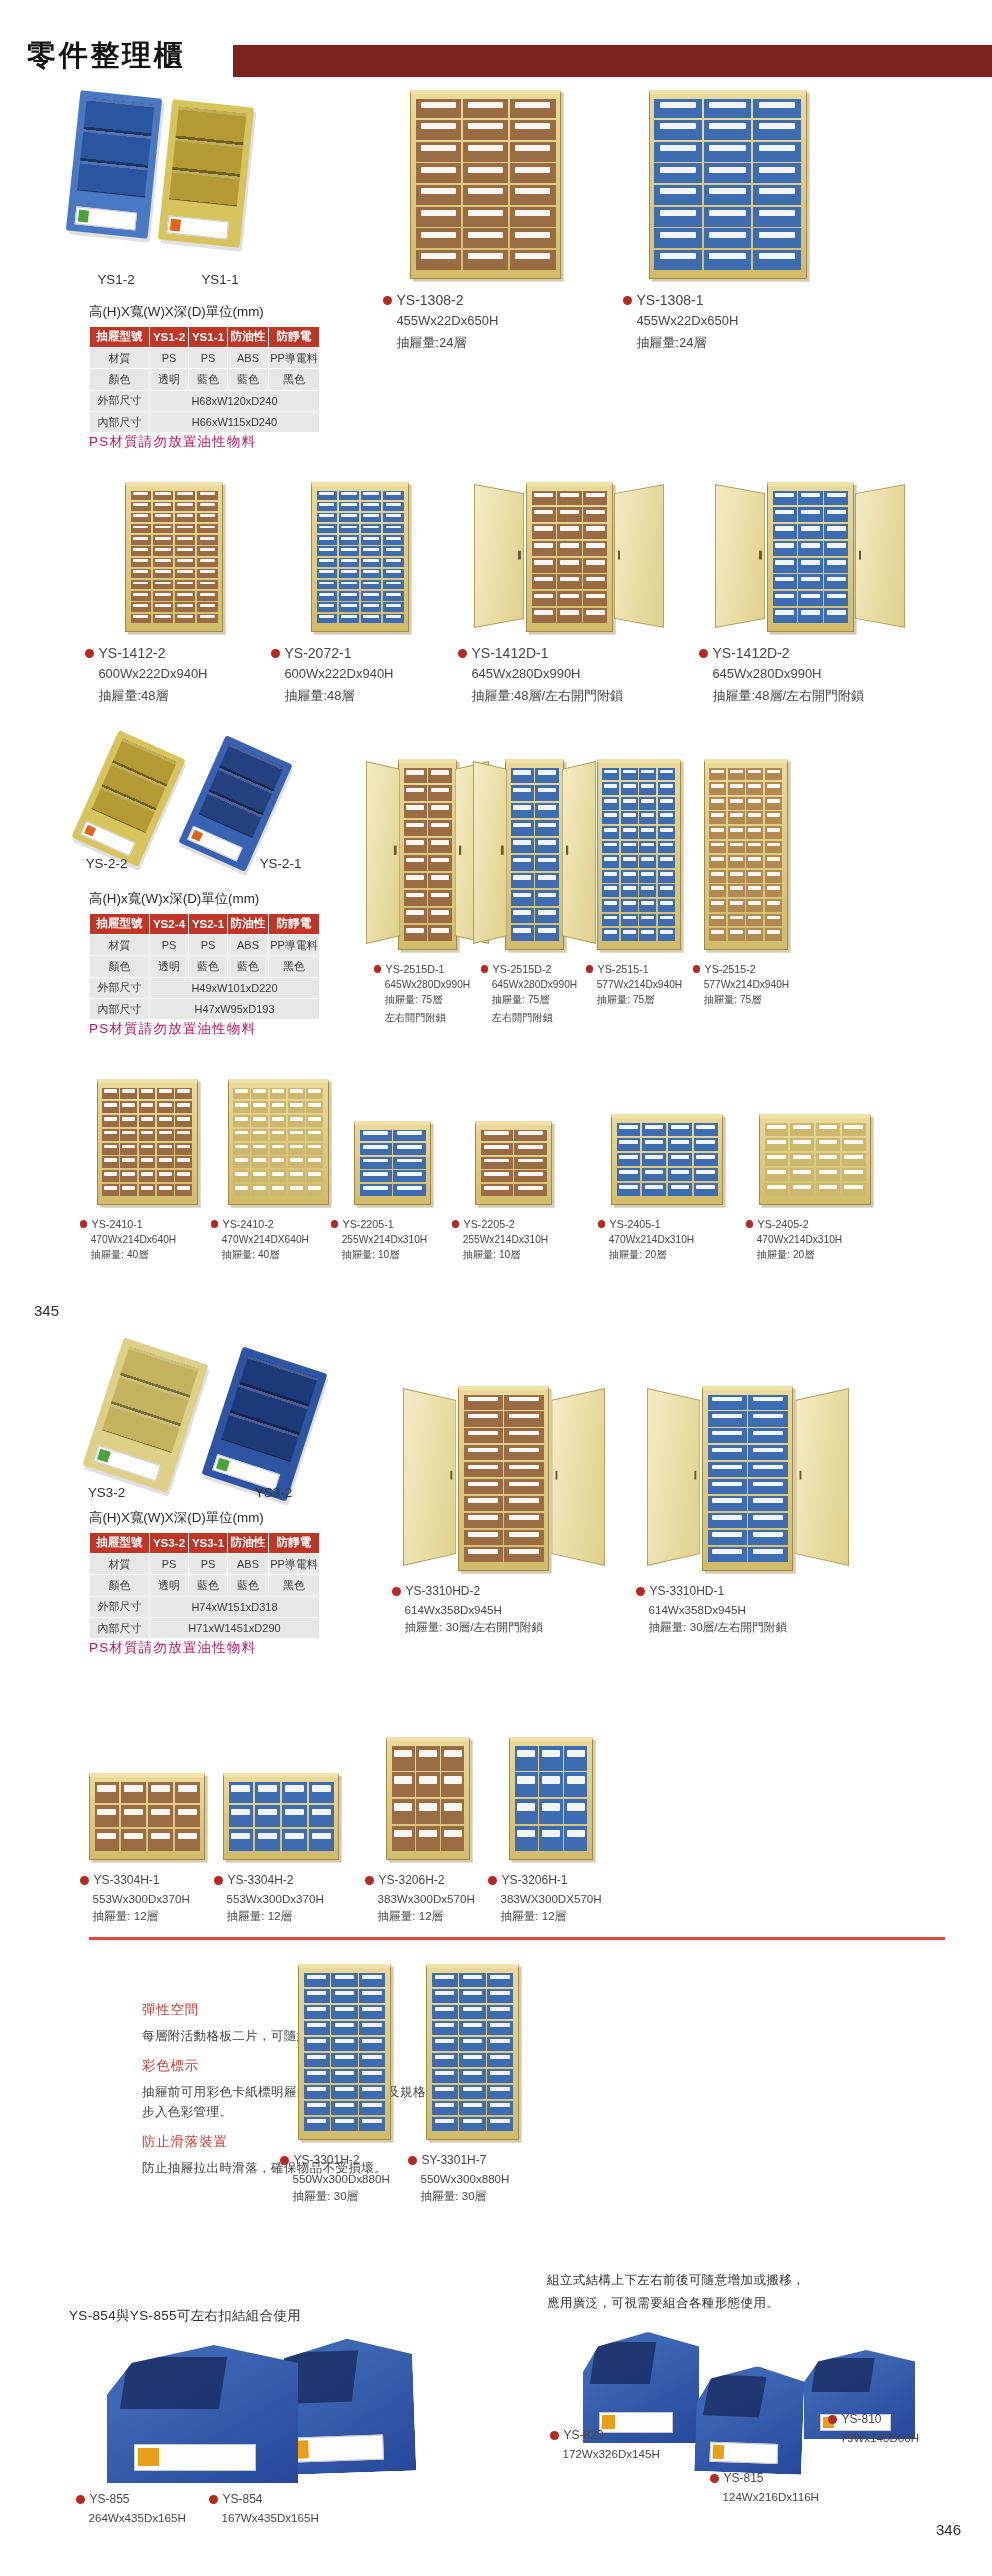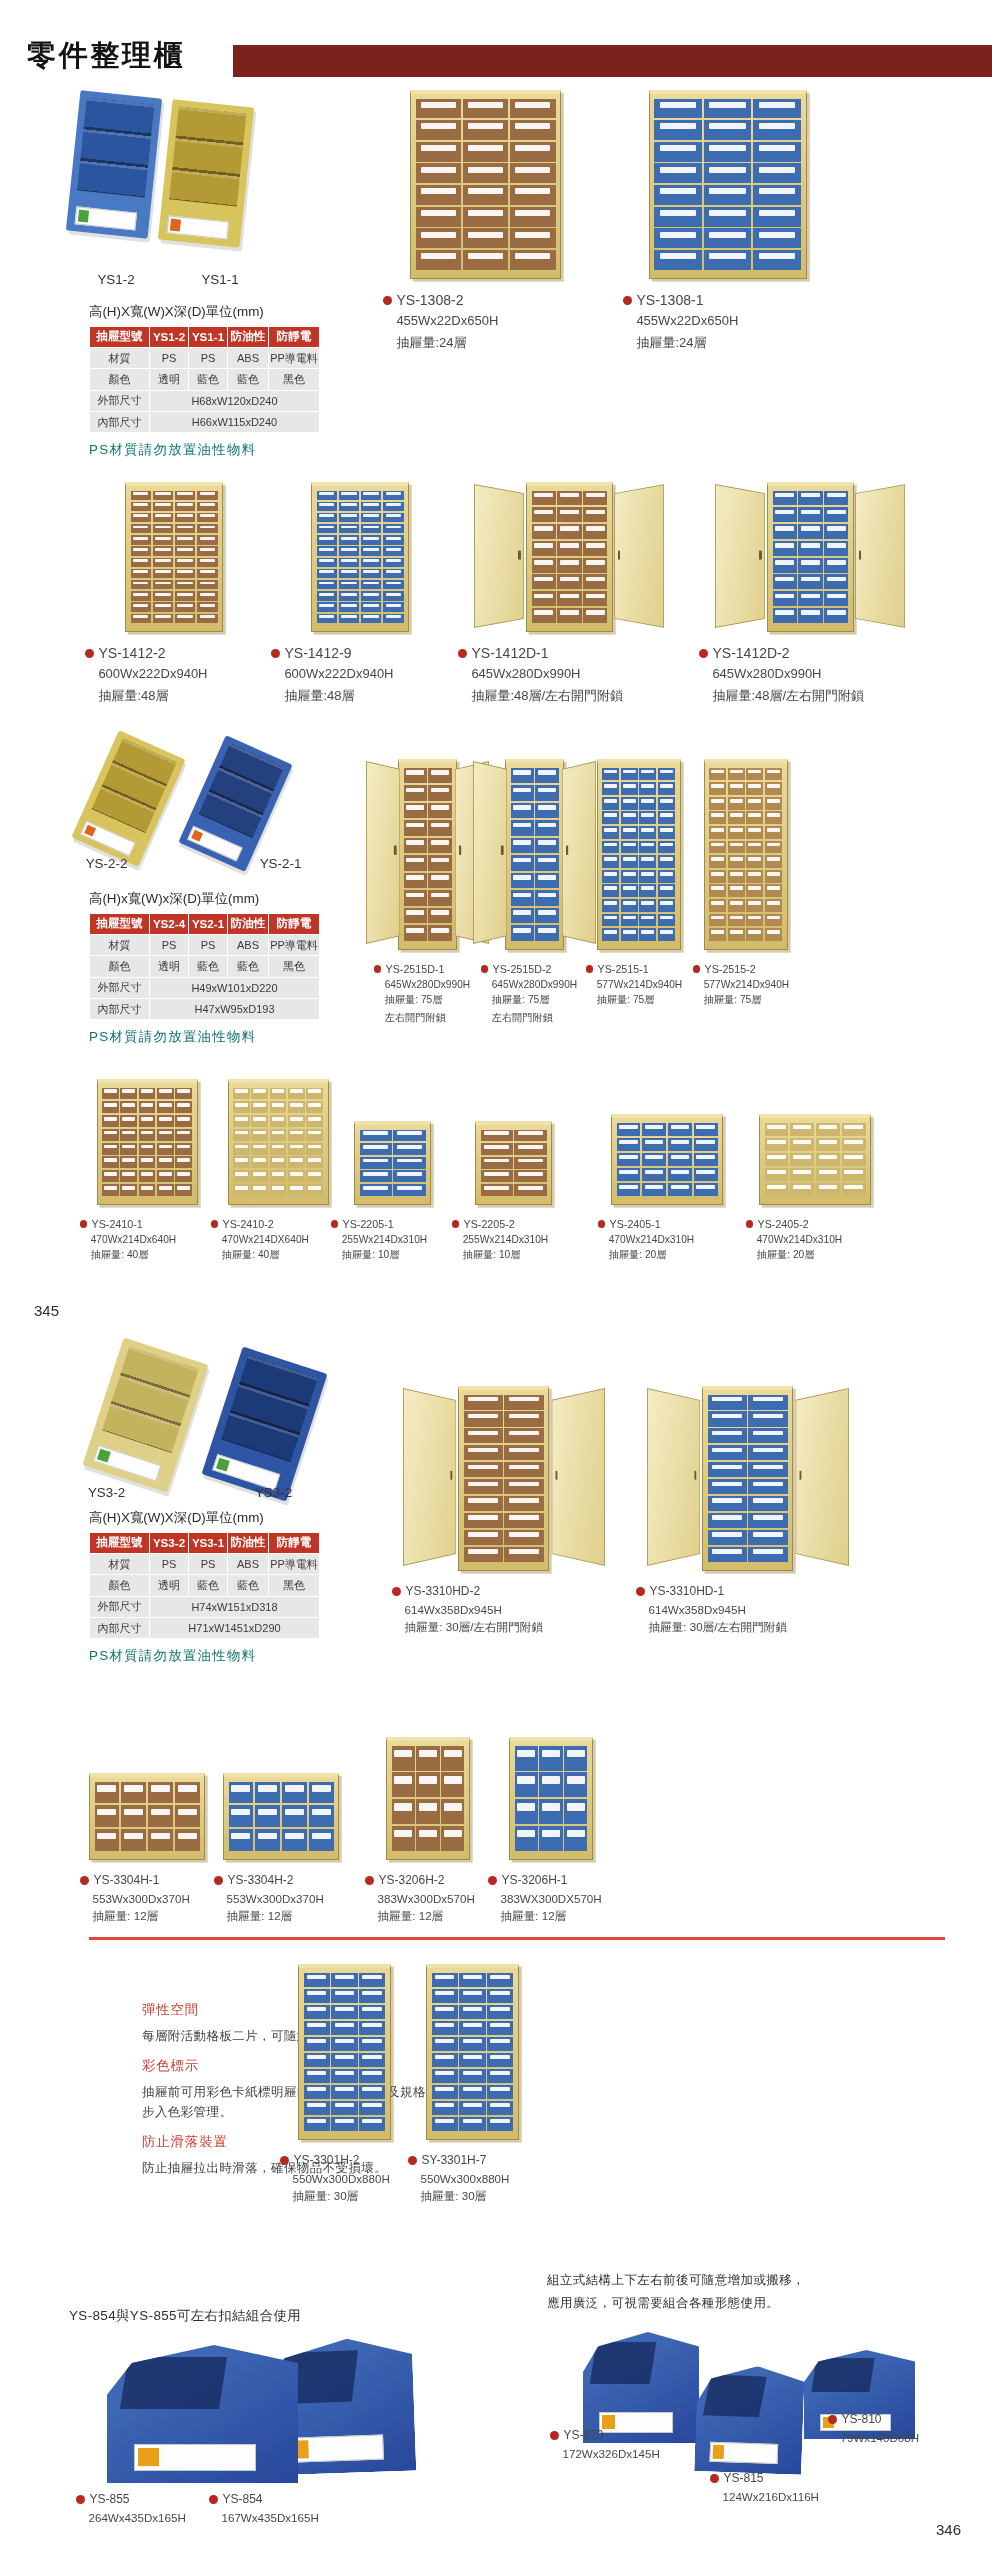"PS材質請勿放置油性物料" .ps-note { color: #0f766e -> #be185d; margin-top: 8px -> none }
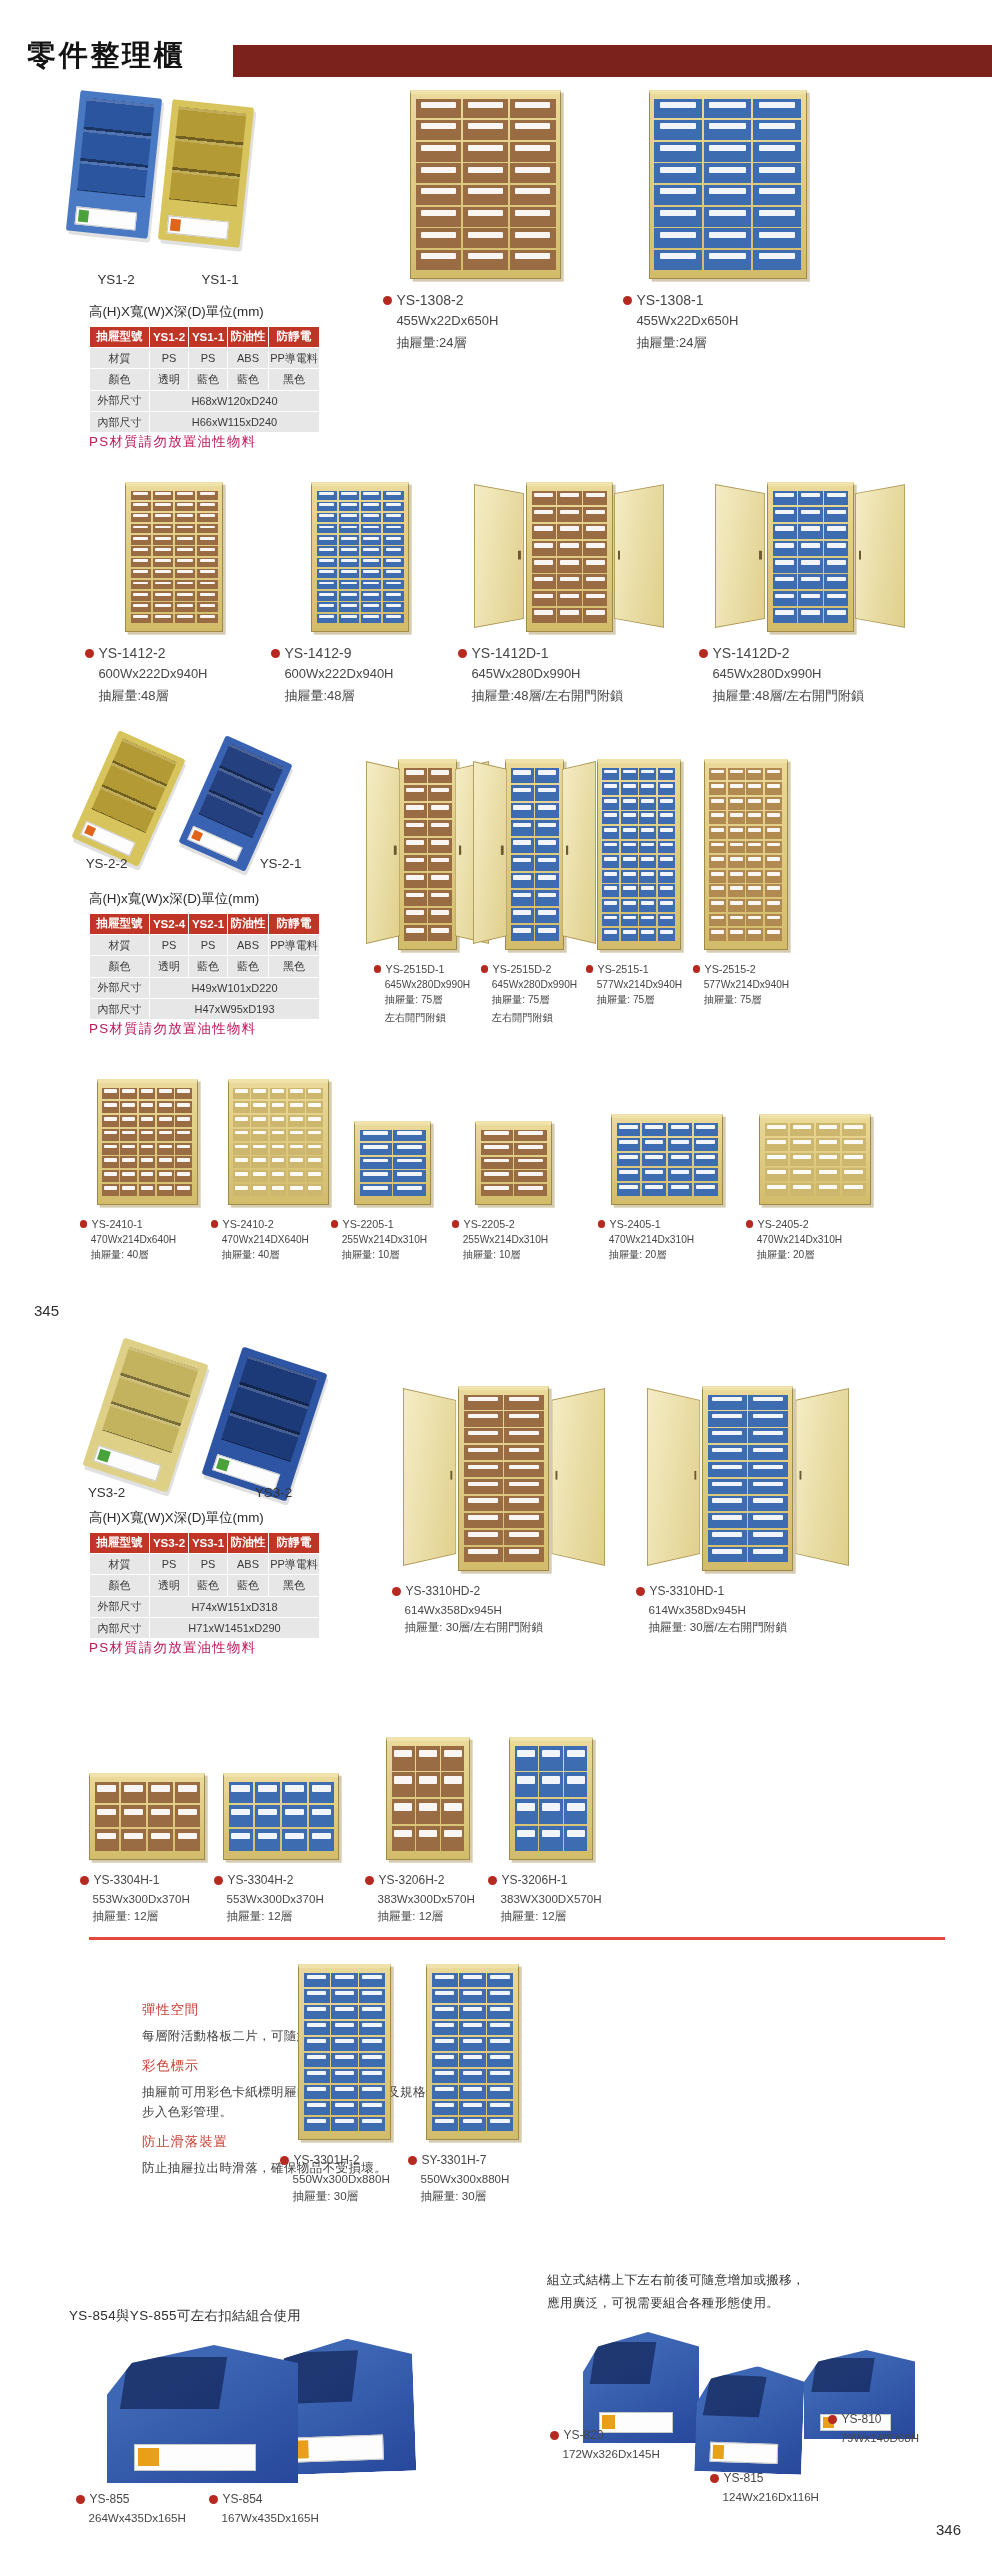"YS-1412-9" span { text: YS-1412-9 -> YS-2072-1 }
